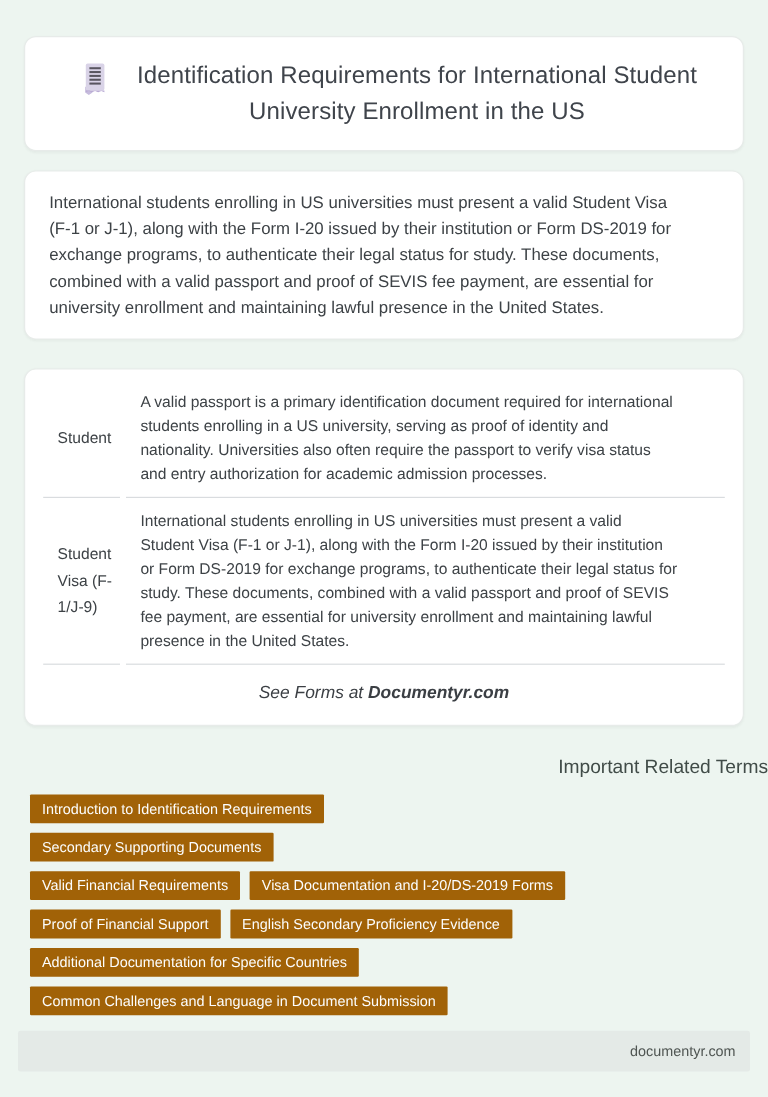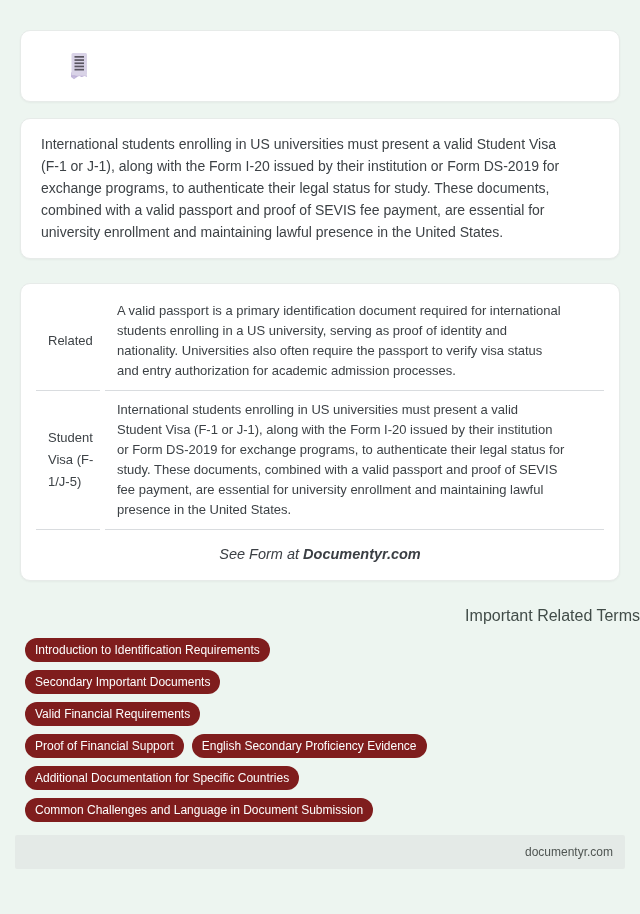"Identification Requirements for" h1.page-title { html: none -> <h1>Identification Requirements for International Student University Enrollment in the US</h1> }
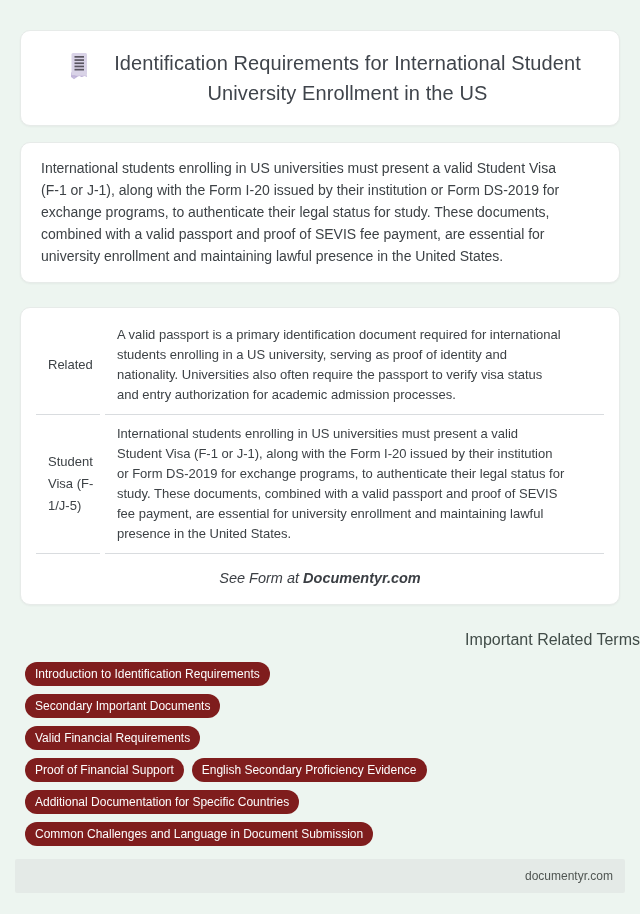"Related" td.term-cell { text: Related -> Student }
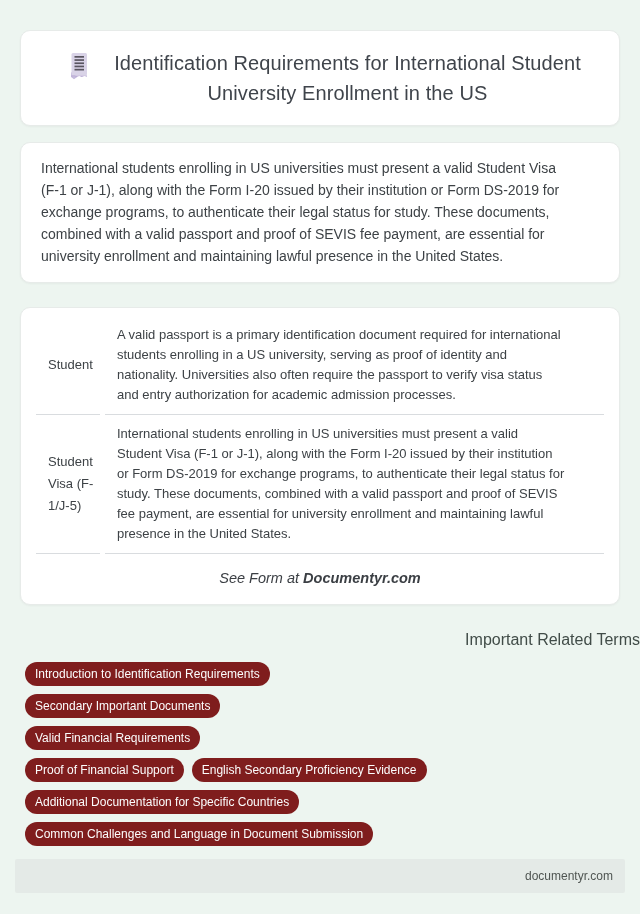"Student Visa (F-1/J-5)" td.term-cell { text: F-1/J-5 -> F-1/J-9 }
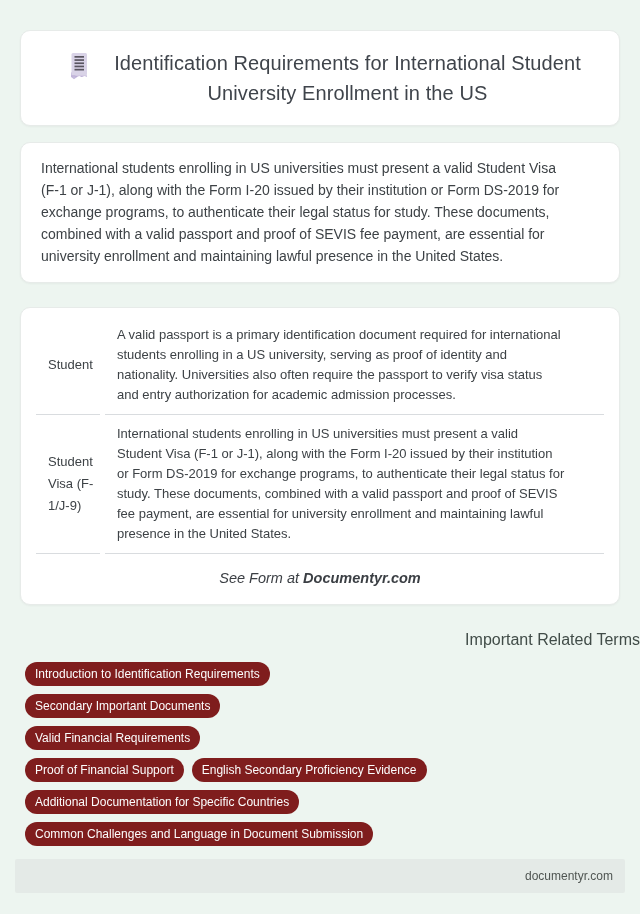"See Form at" span { text: Form -> Forms }
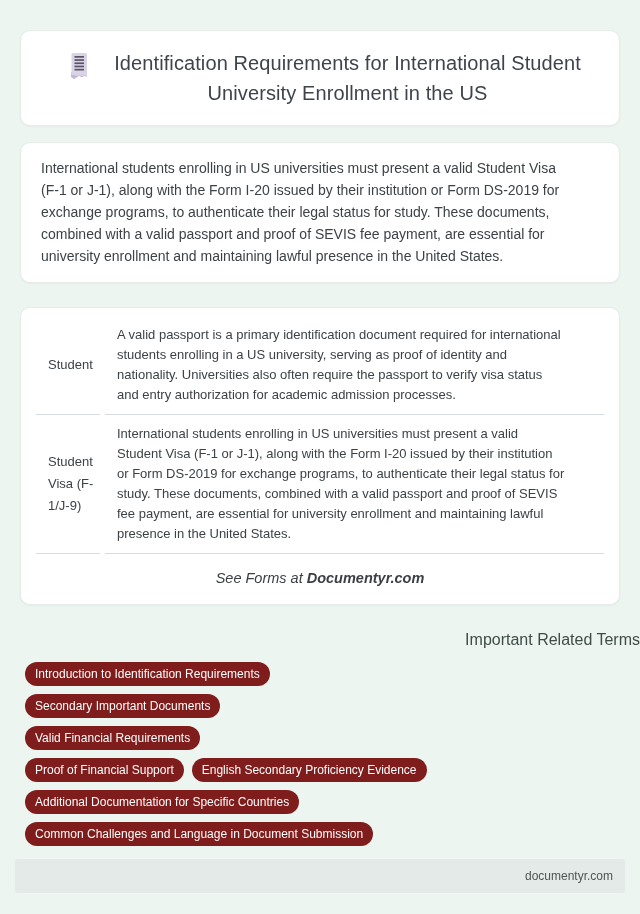"Introduction to Identification" .tag { background: #7f1d1d -> #a16207; border-radius: 12px -> 1px }
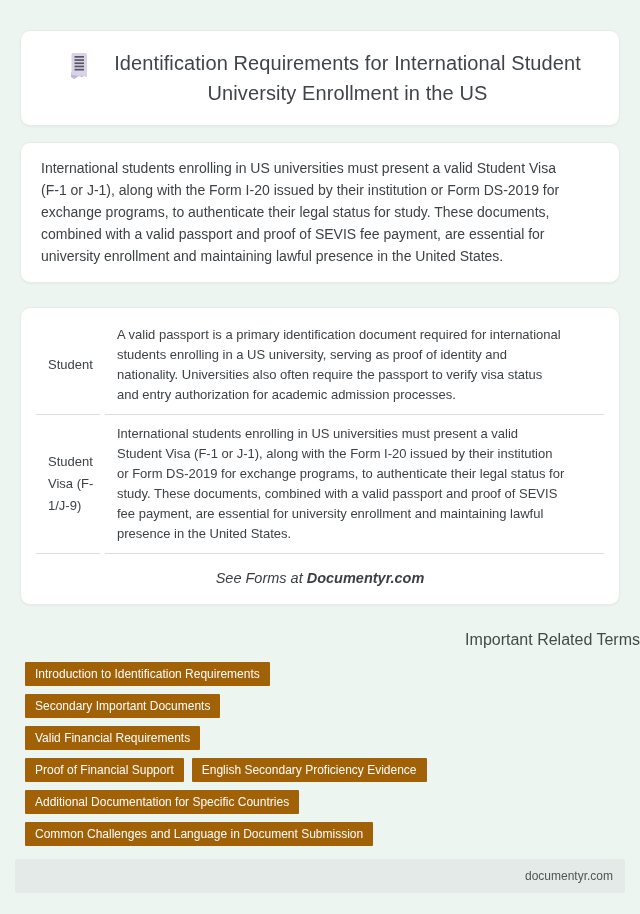"Secondary Important Documents" span.tag { text: Important -> Supporting }
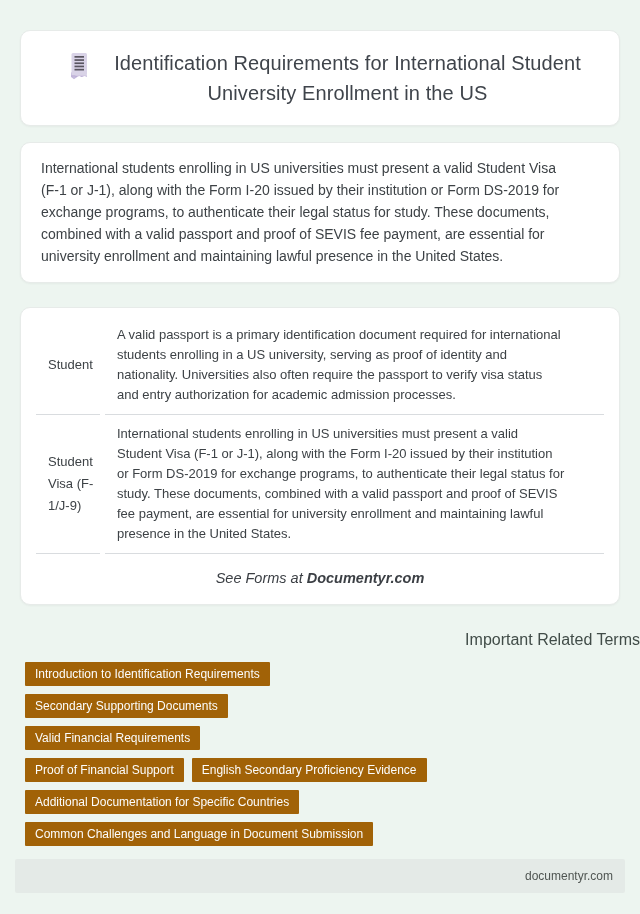"Visa Documentation and I-20/DS-2019" span.tag { html: none -> <span>Visa Documentation and I-20/DS-2019 Forms</span> }
